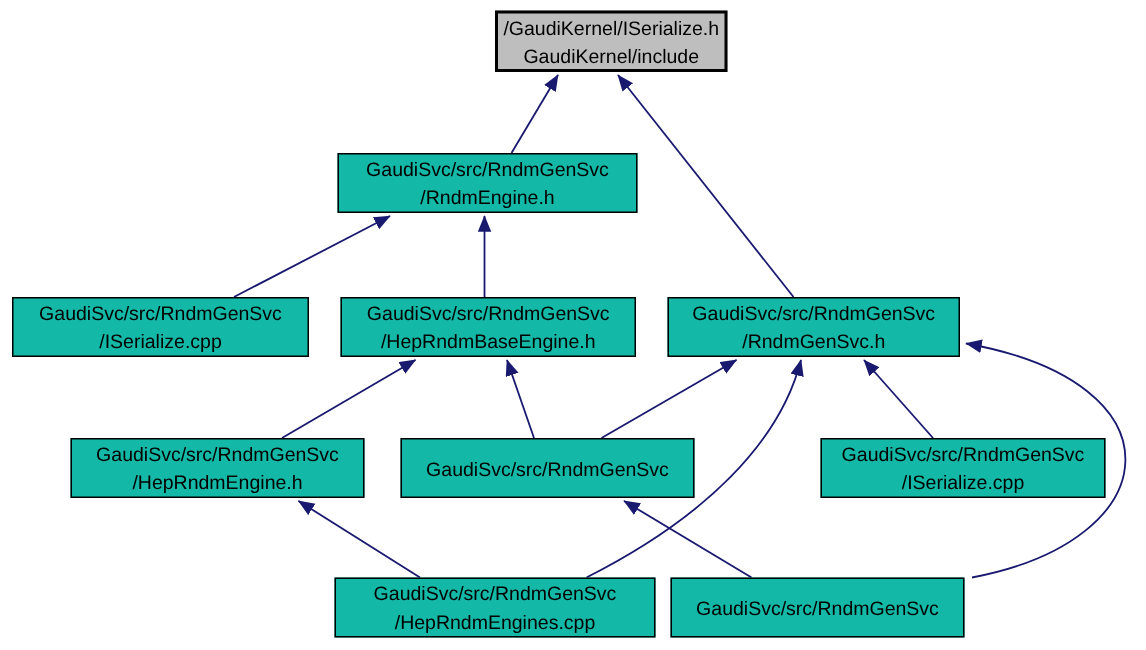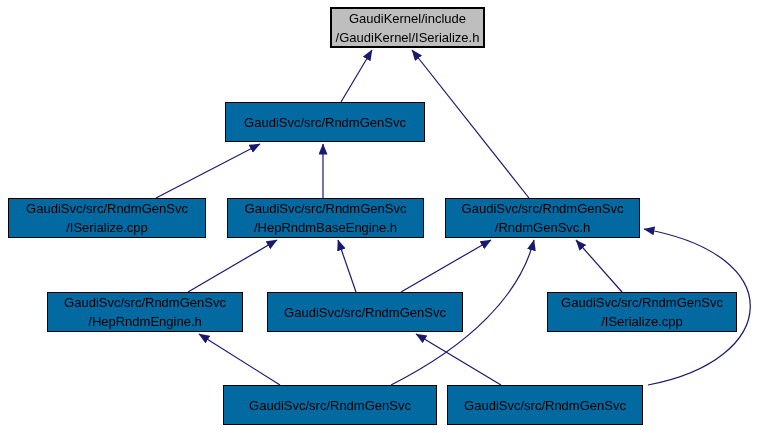"GaudiKernel/include" span { order: before "/GaudiKernel/ISerialize.h" -> after "/GaudiKernel/ISerialize.h" }
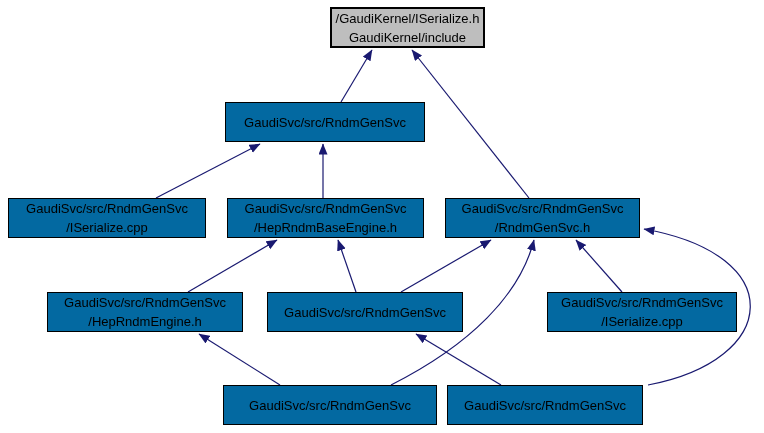"GaudiSvc/src/RndmGenSvc" .node { background: #0369a1 -> #14b8a6 }
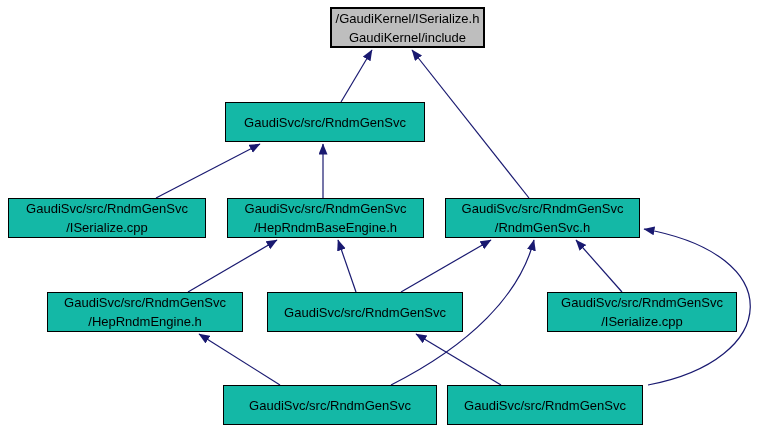"/RndmEngine.h" span { html: none -> <span>/RndmEngine.h</span> }
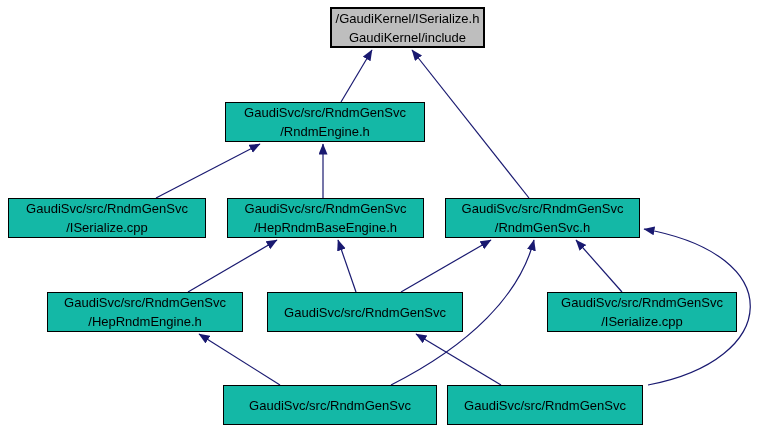"/HepRndmEngines.cpp" span { html: none -> <span>/HepRndmEngines.cpp</span> }
